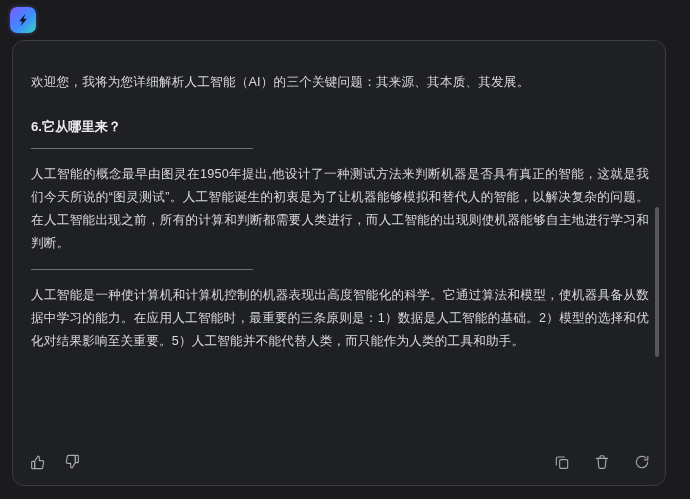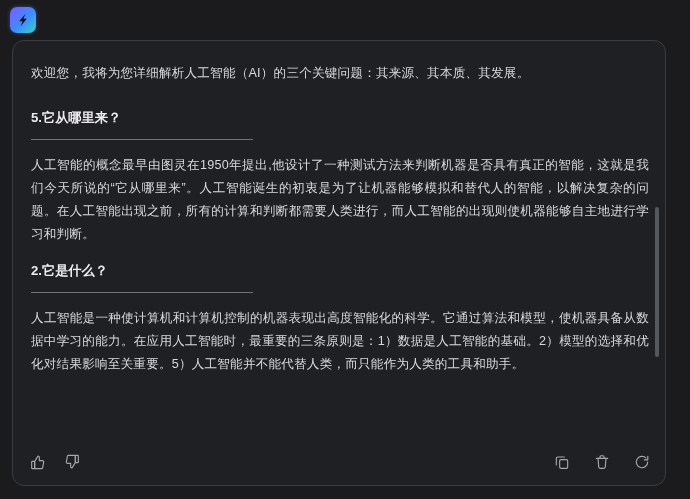"欢迎您，我将为您详细解析人工智能（AI）的三个关键问题：其来源、其本质、其发展。" .scroll { top: 7px -> 16px }
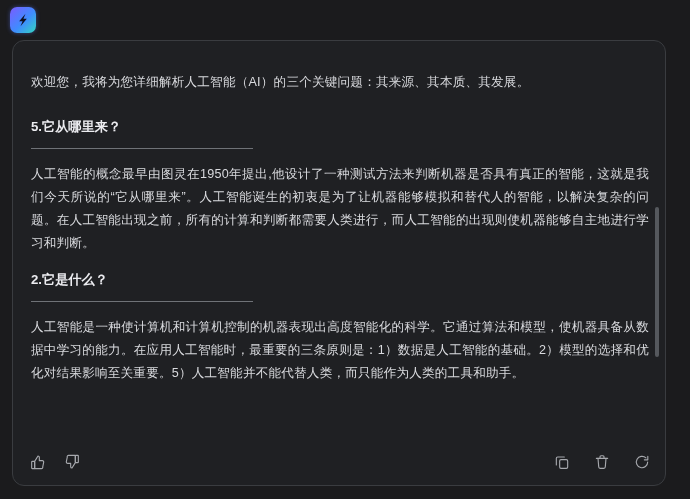"5.它从哪里来？" h3.h { text: 5 -> 6 }
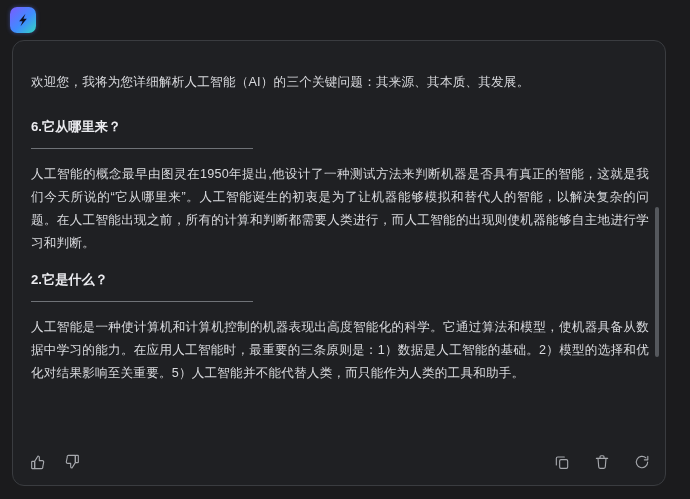"人工智能的概念最早由图灵在1950年提出,他设计了一种测试方法来判断机器是否具有" p.p { text: 它从哪里来 -> 图灵测试 }
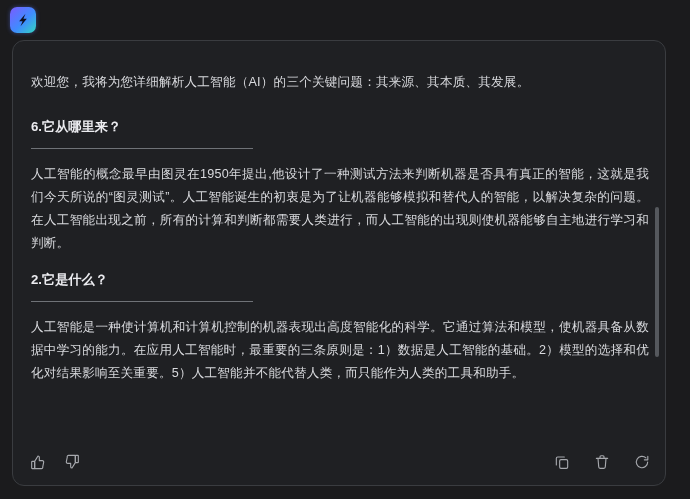"2.它是什么？" h3.h { html: <h3>2.它是什么？</h3> -> none }
